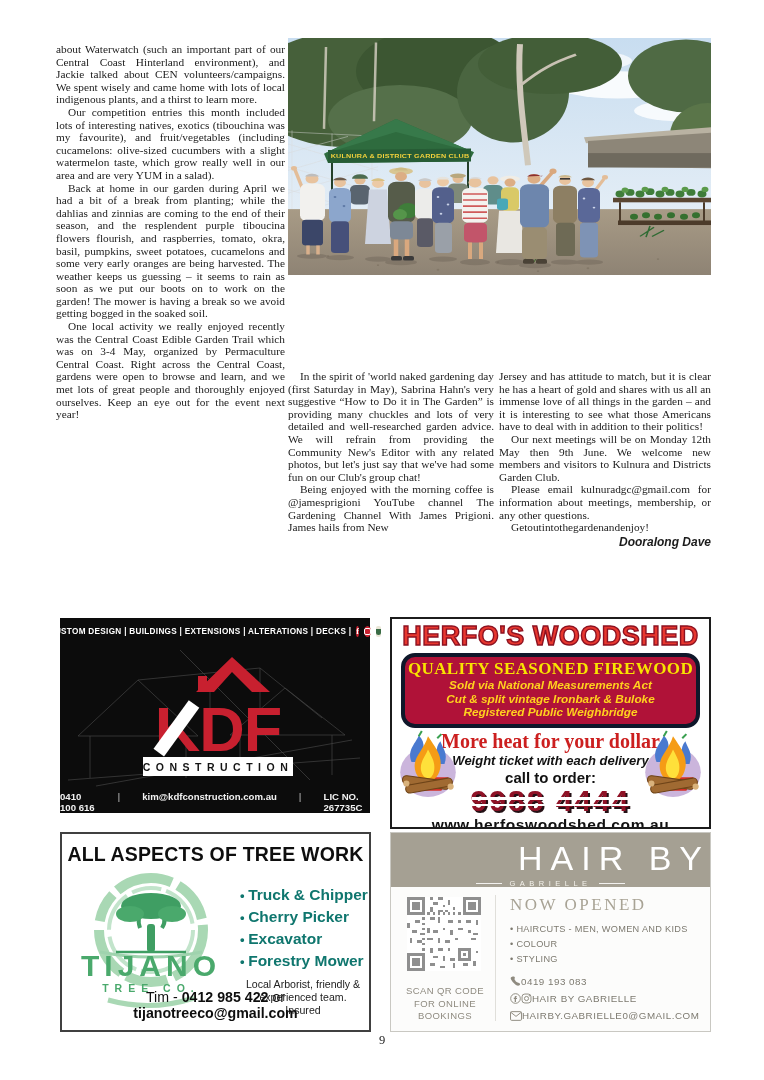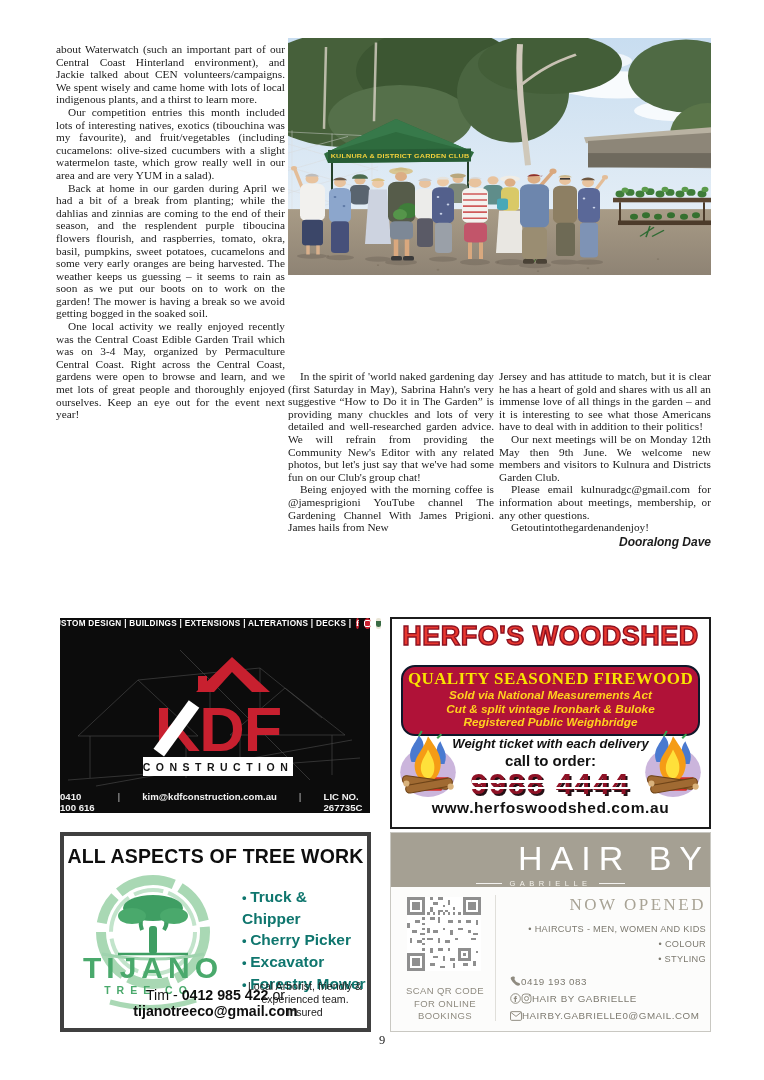"CUSTOM DESIGN | BUILDINGS |" .kdf-top { padding-top: 0 -> 8px }
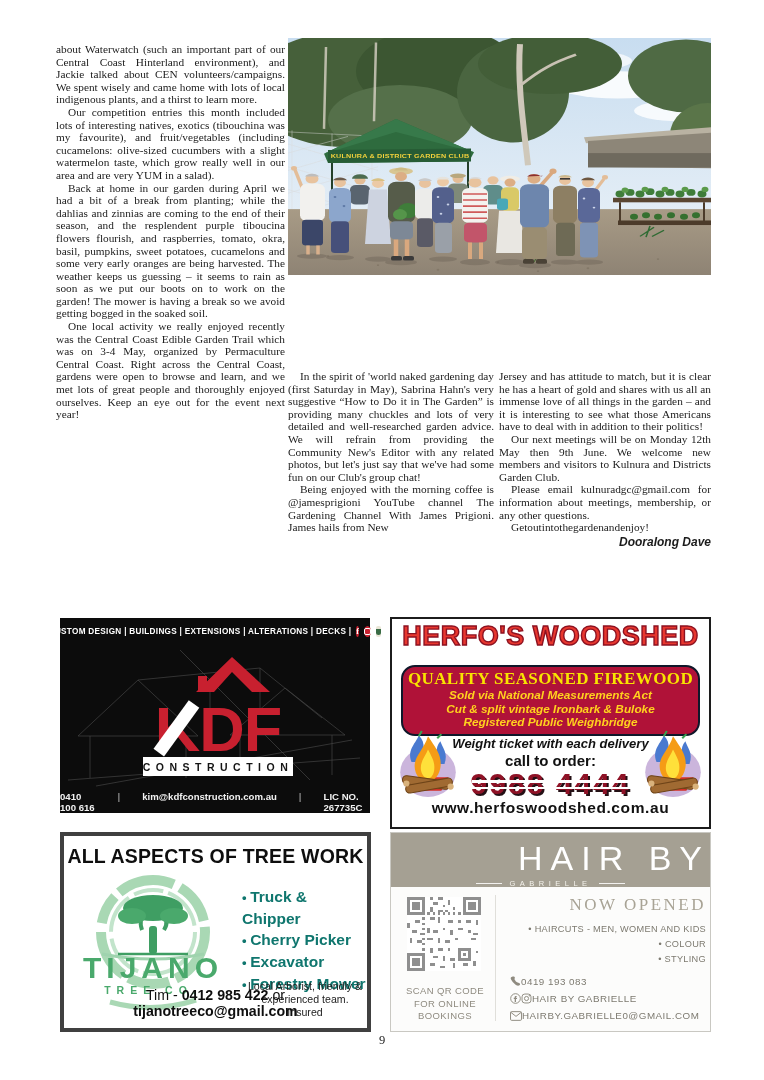"QUALITY SEASONED FIREWOOD" .herfo-box { border: 2px solid #0f172a -> 4px solid #0f172a; margin: 14px 9px 0 -> 2px 9px 0 }
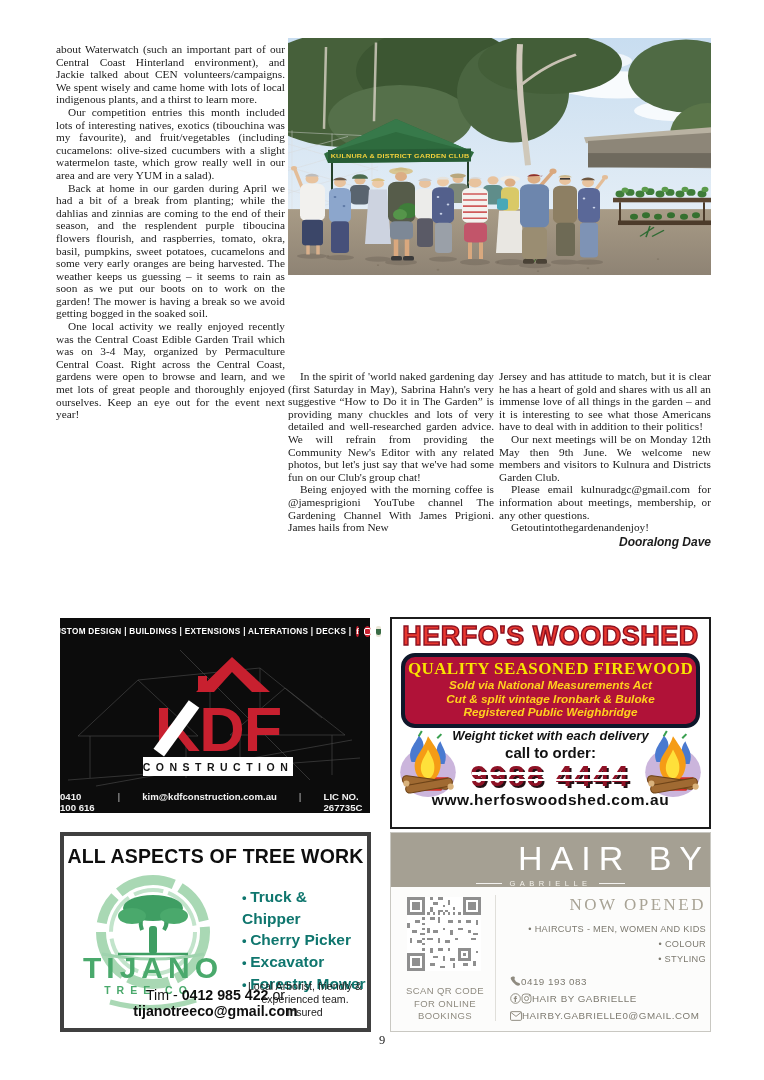"More heat for your dollar" div.herfo-tag { html: none -> <div>More heat for your dollar</div> }
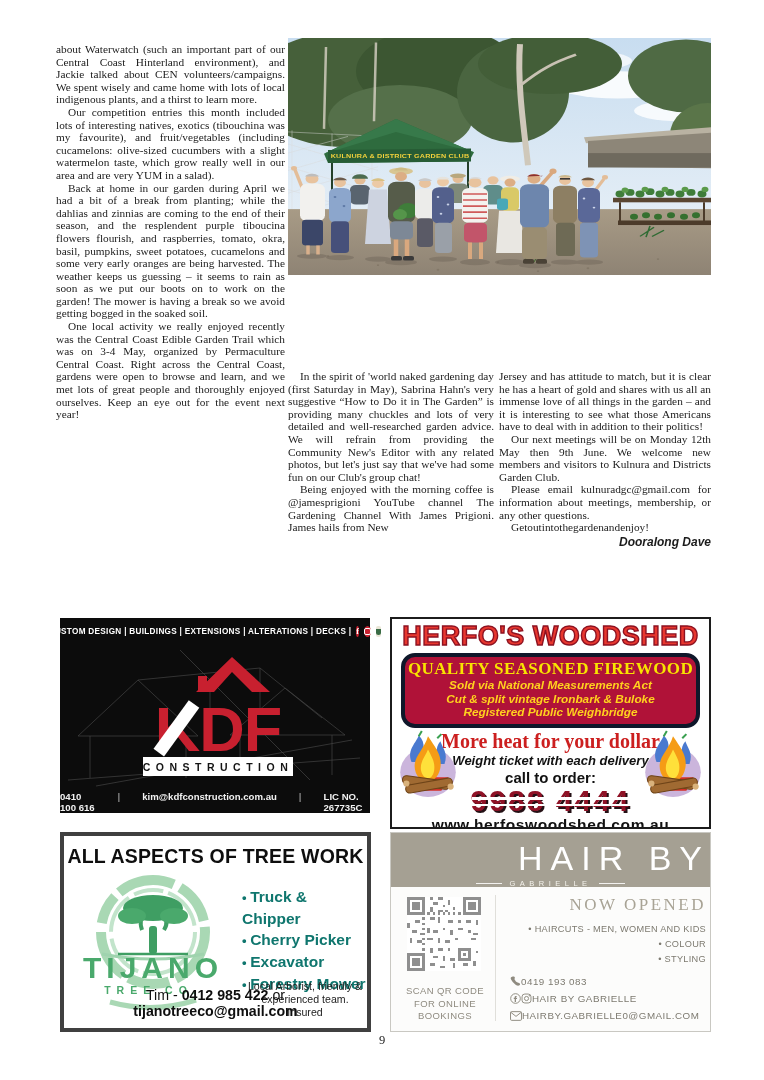"ALL ASPECTS OF TREE WORK" .tijano { border: 4px solid #404040 -> 2px solid #404040 }
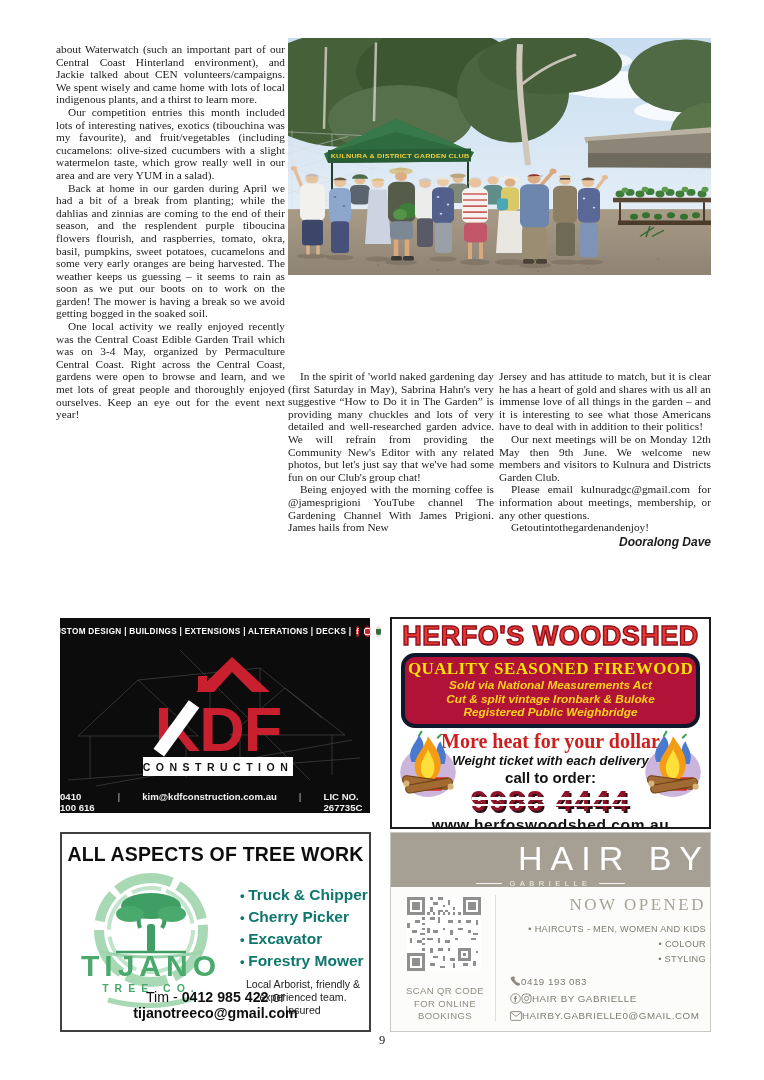"NOW OPENED" .hair-content { text-align: right -> none }
